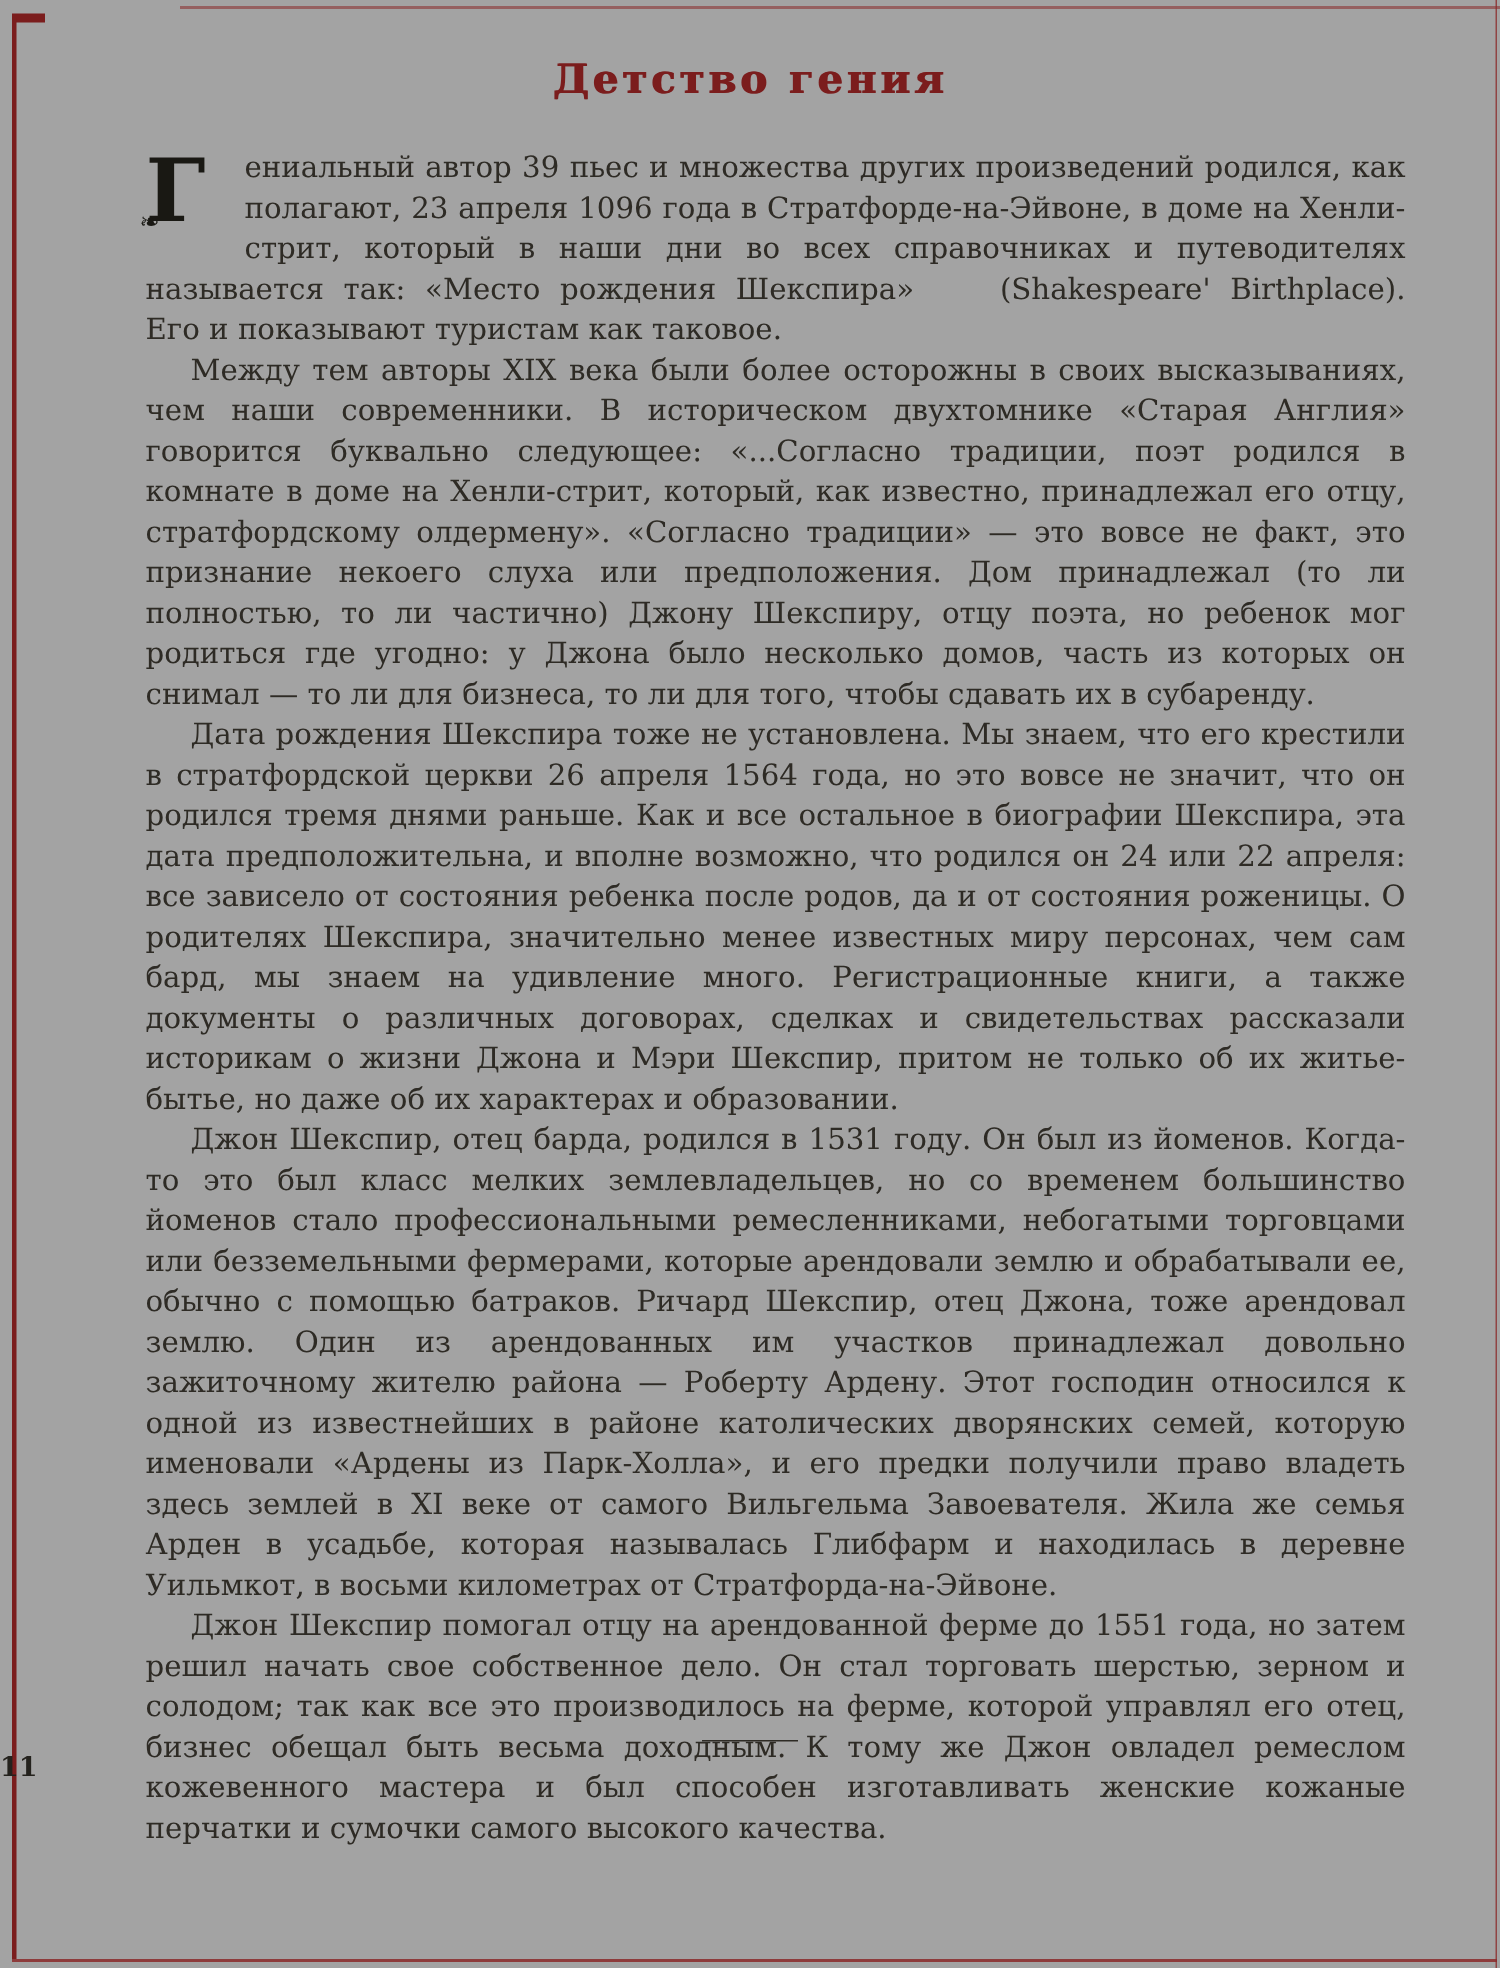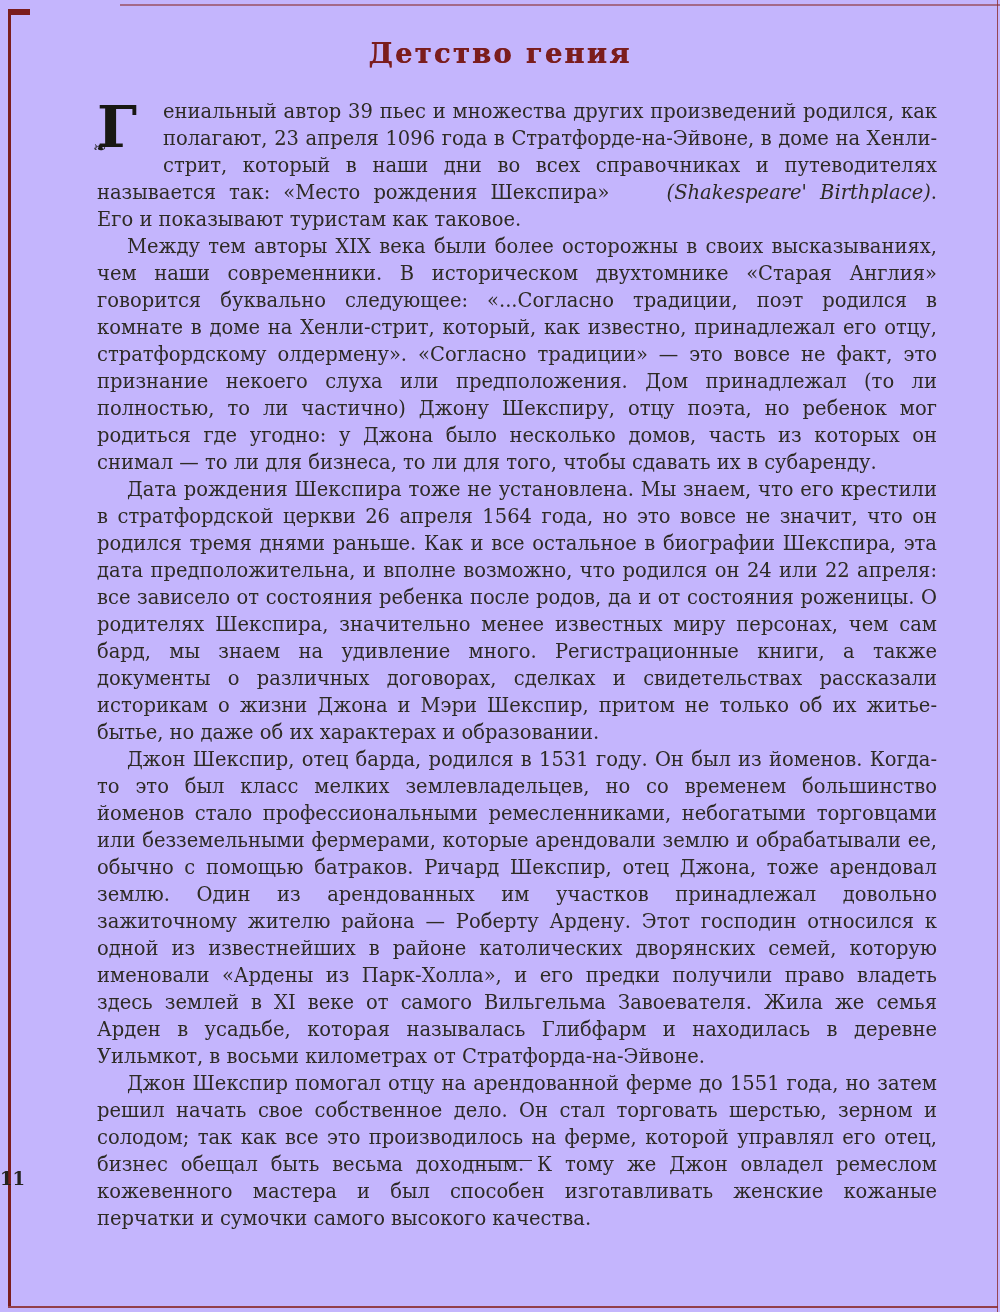"Детство гения" div.page { background: #c4b5fd -> #a3a3a3 }
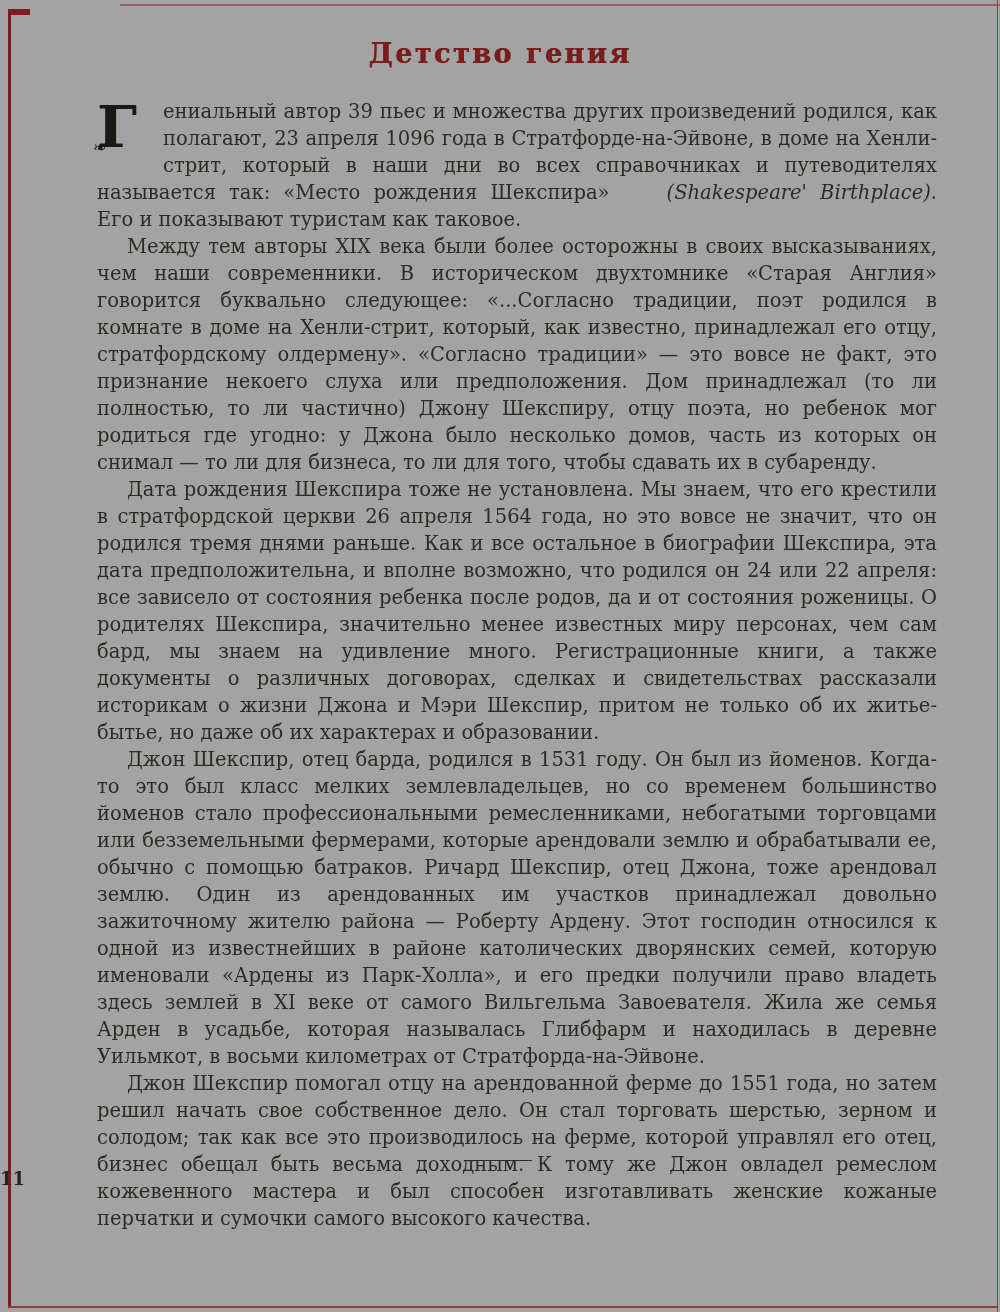"(Shakespeare' Birthplace)" .it { font-style: italic -> none }
